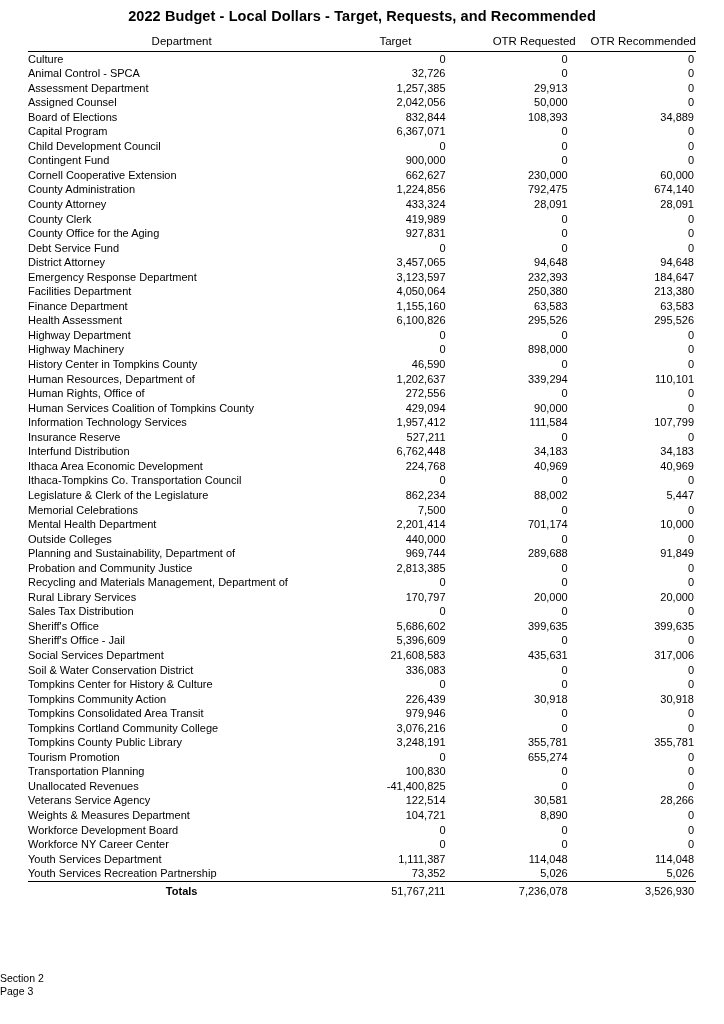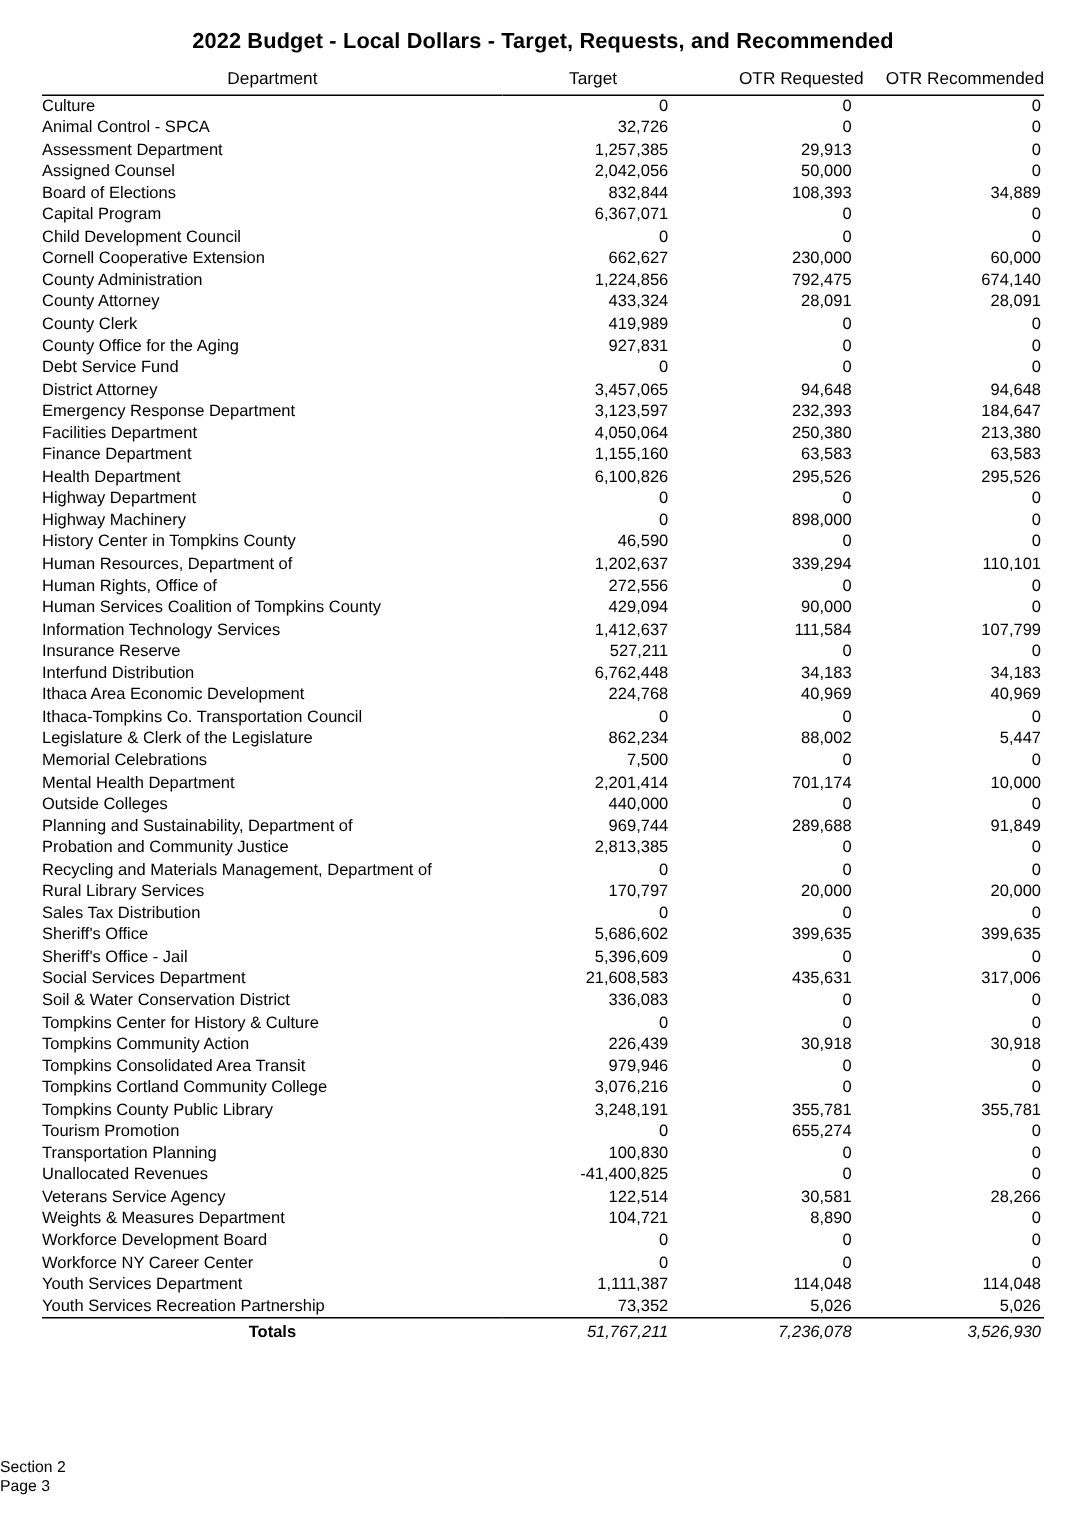"2022 Budget - Local Dollars" .page { padding: 16px 28px 0 28px -> 4px 28px 0 28px }
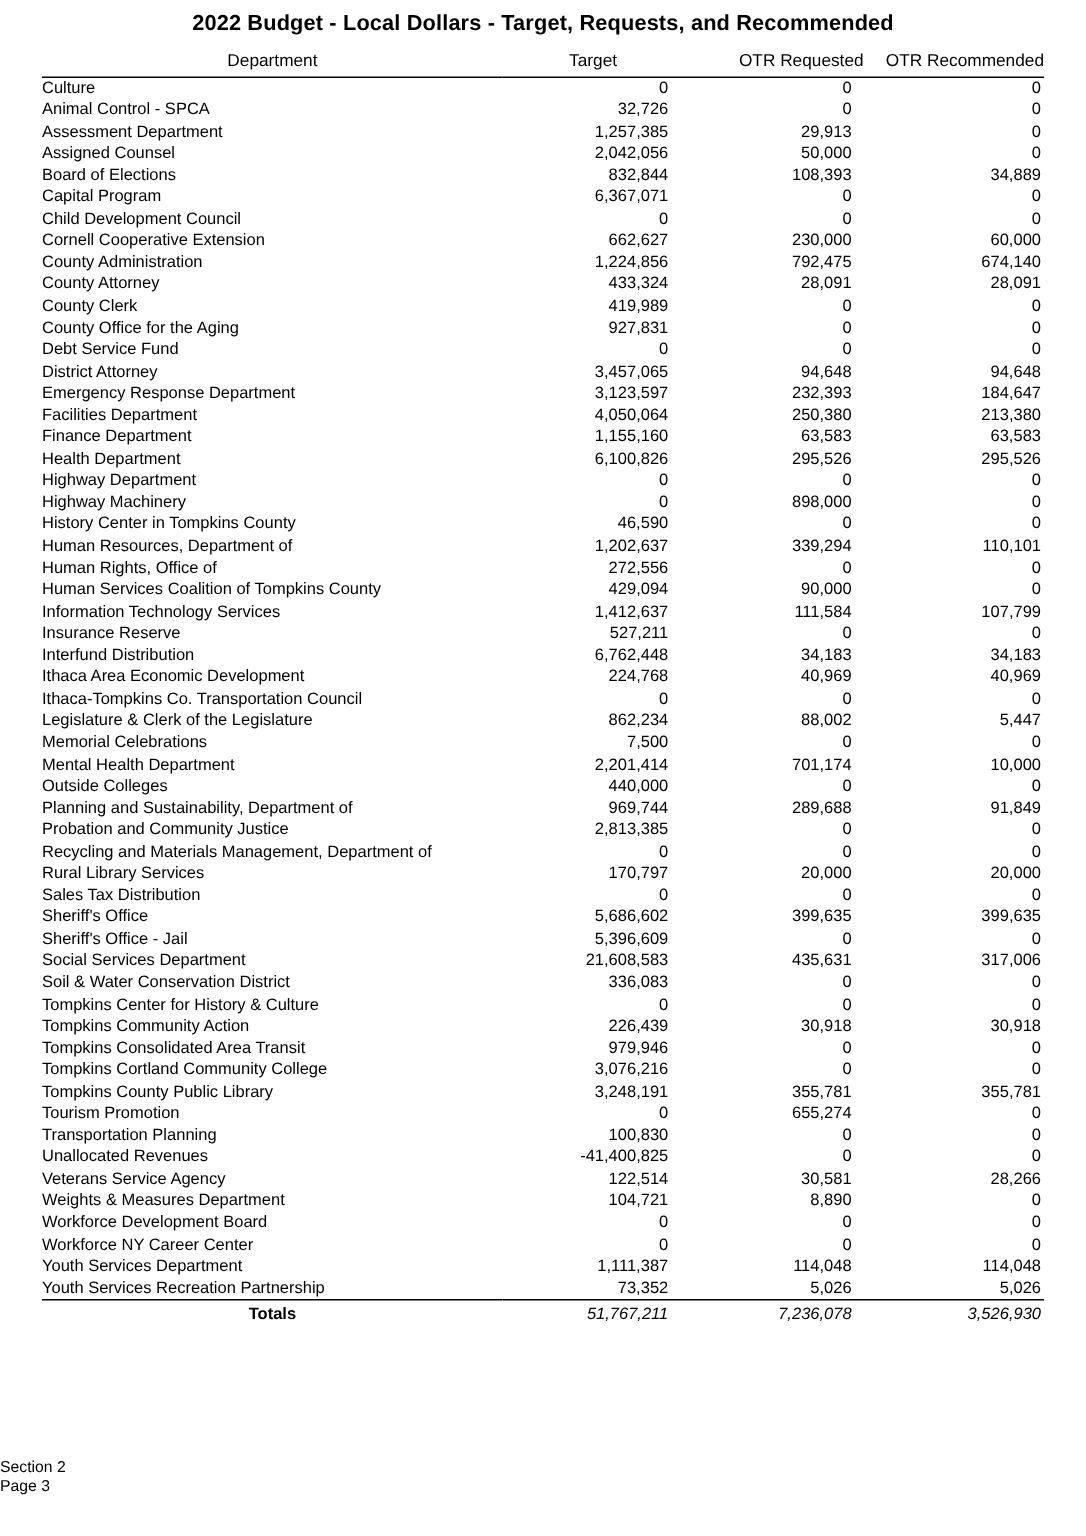"Contingent Fund" tr { html: none -> <tr> <td>Contingent Fund</td> <td>900,000</td> <td>0</td> <td>0</td> </tr> }
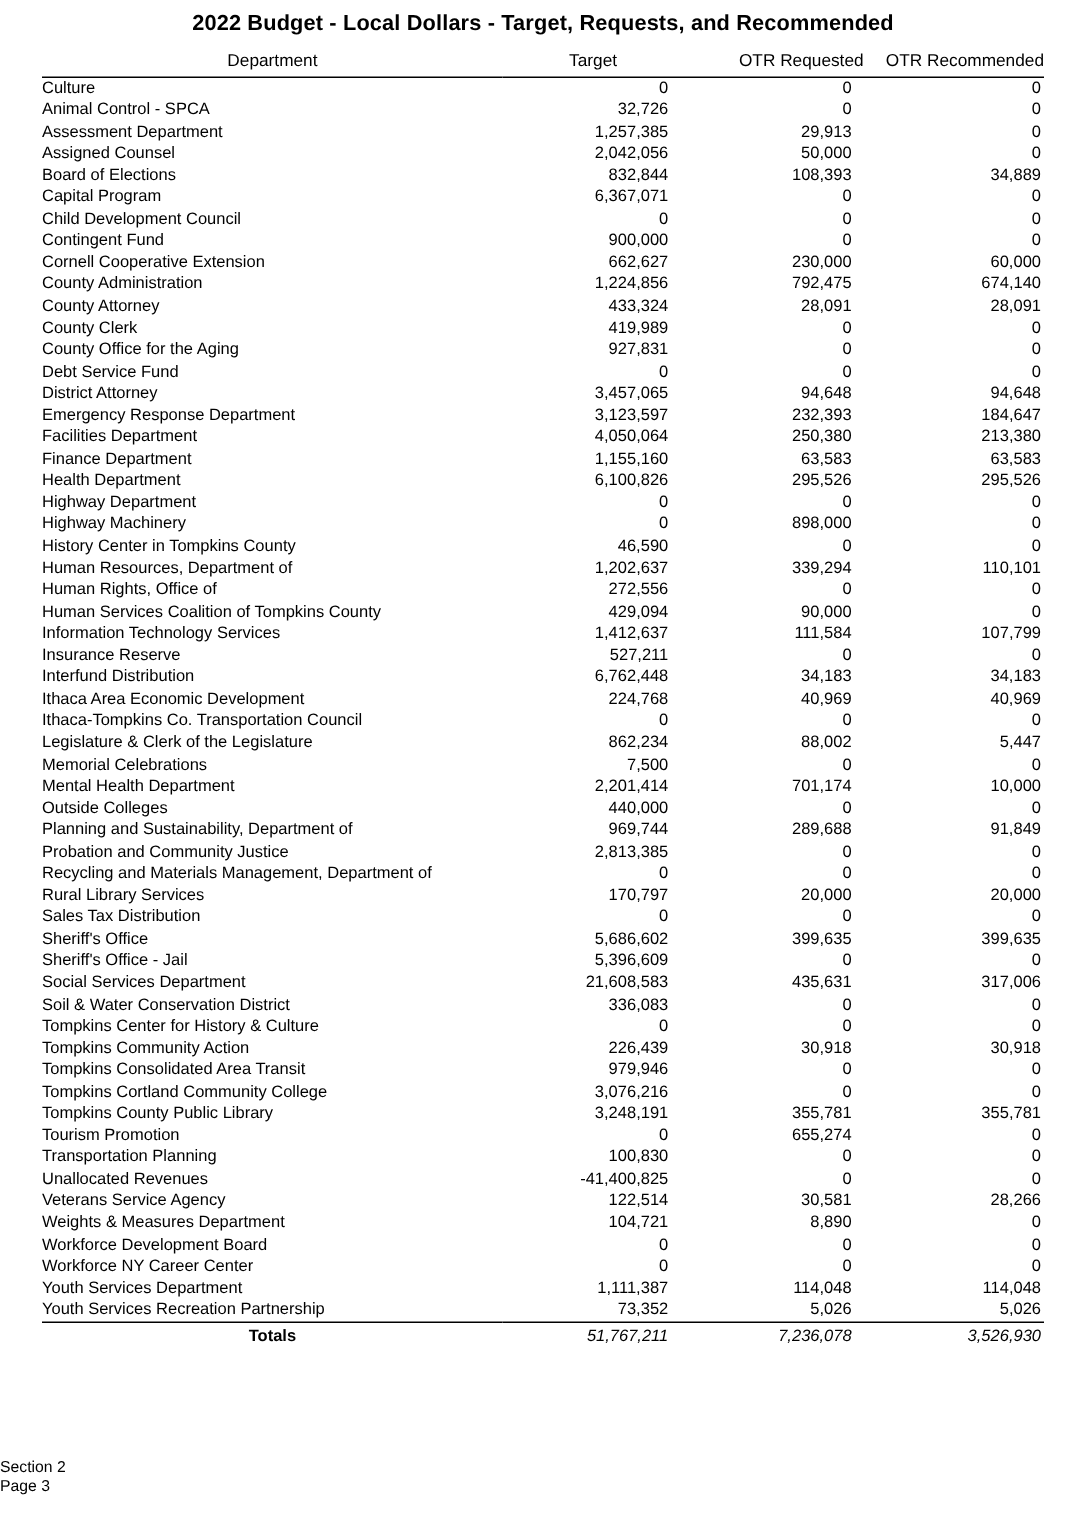"Health Department" td.dept { text: Department -> Assessment }
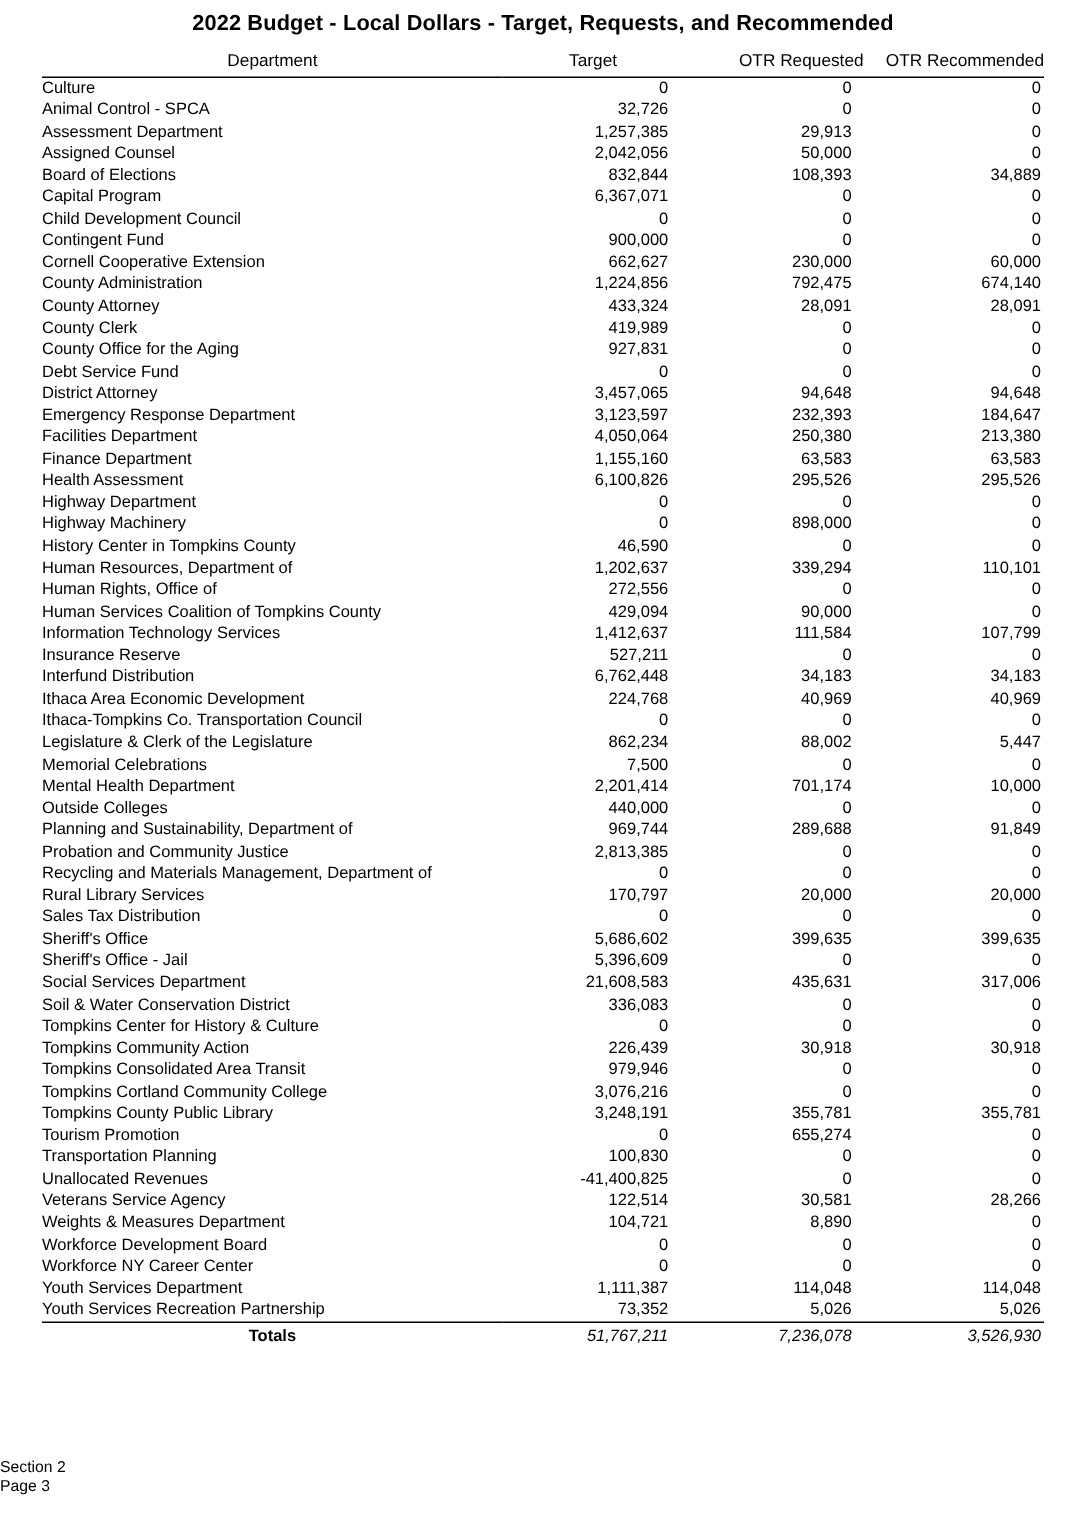"1,412,637" td.num { text: 1,412,637 -> 1,957,412 }
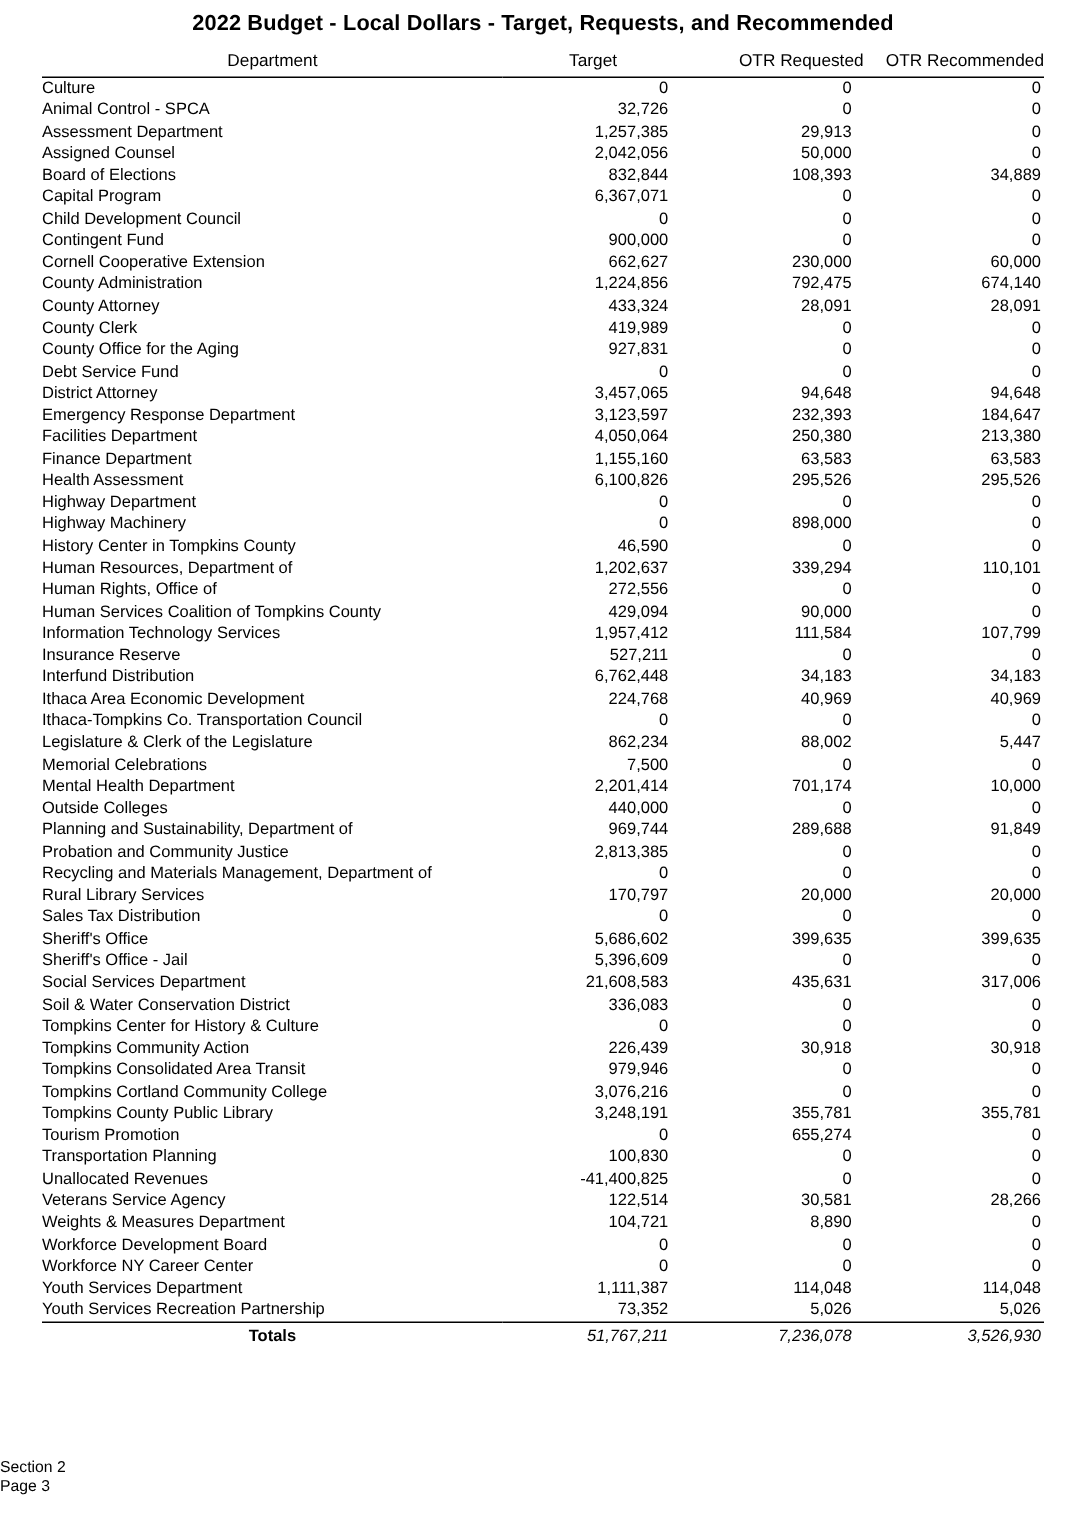"51,767,211" tr.totals td.num { font-style: italic -> none }
